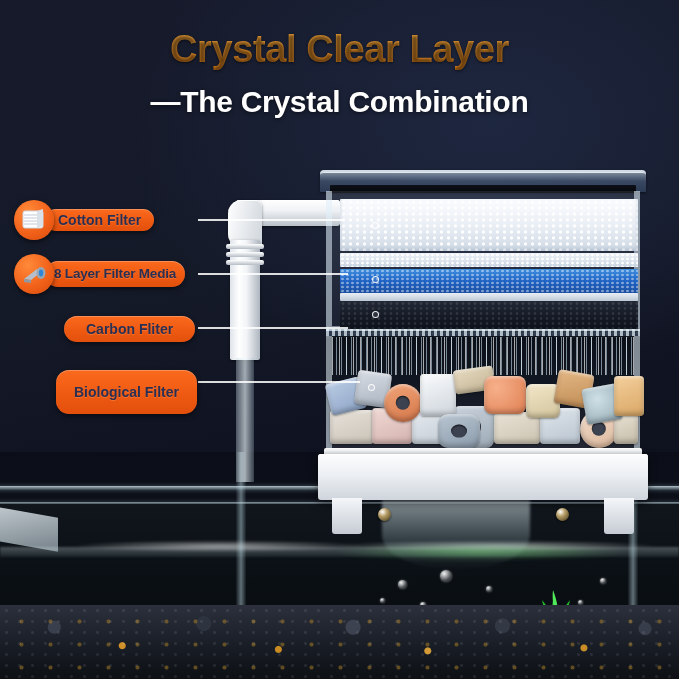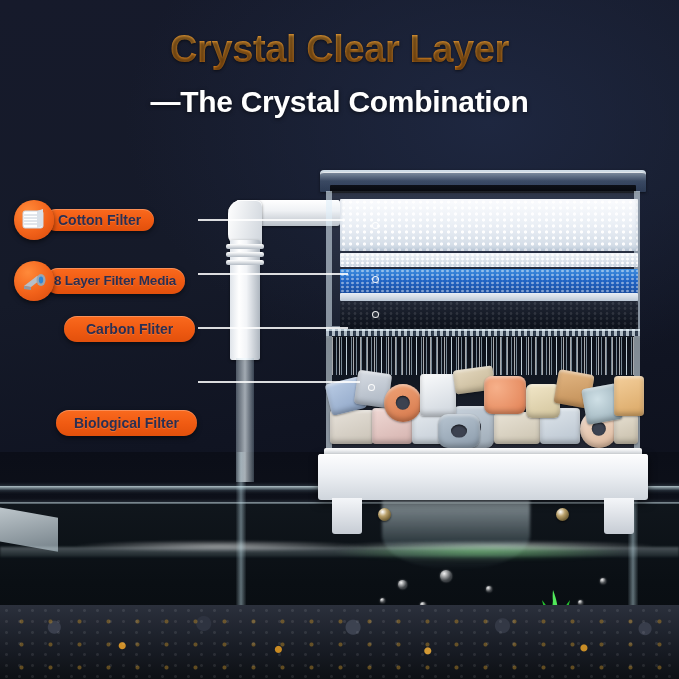"8 Layer Filter Media" div.label-row { top: 261px -> 254px }
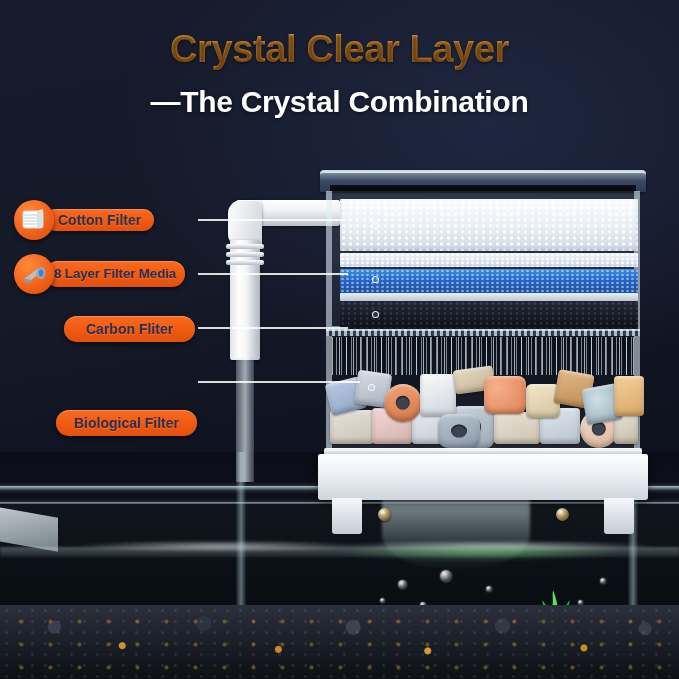"Biological Filter" div.pill { margin-top: 40px -> none; padding: 5px 18px -> 14px 18px }
